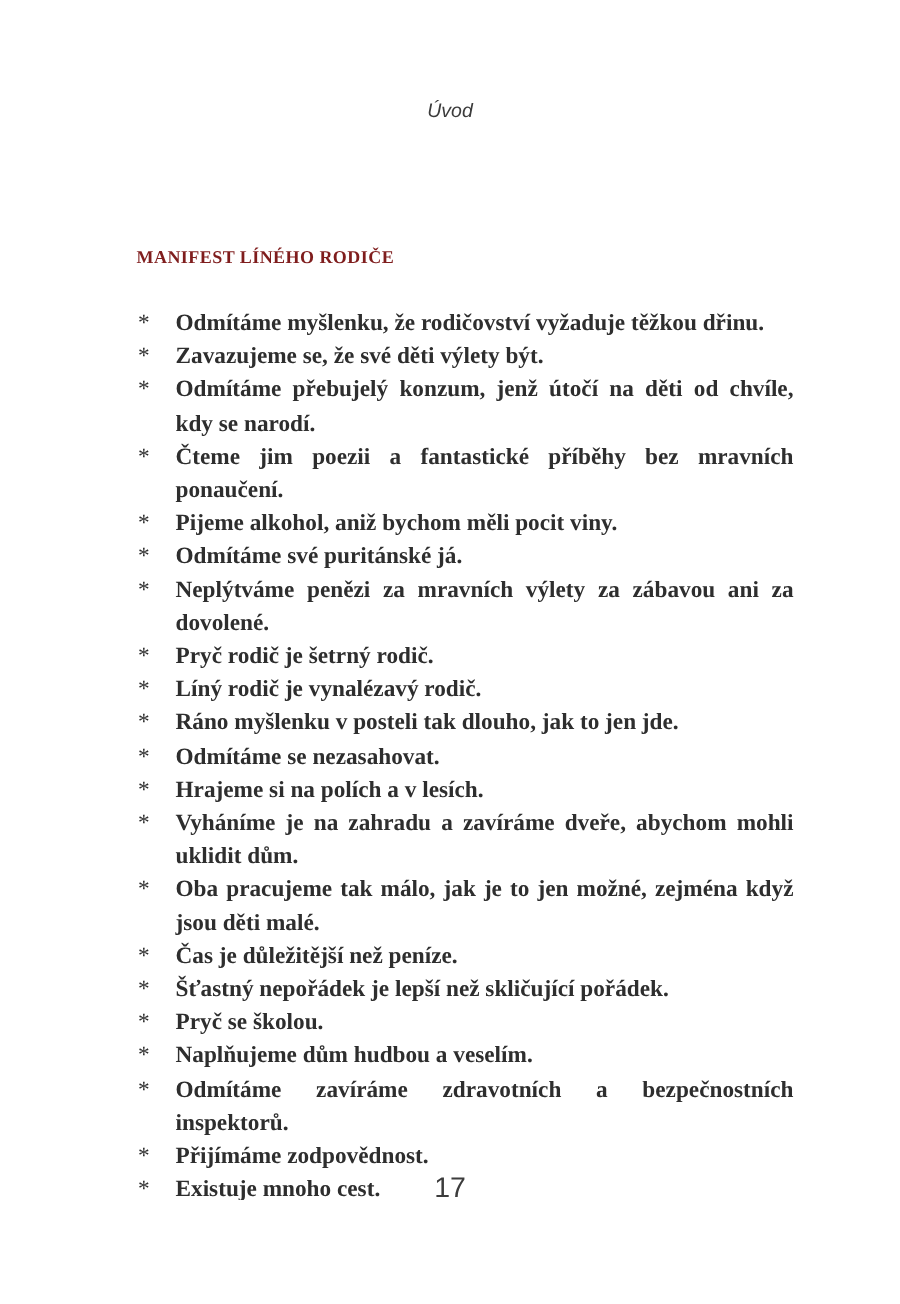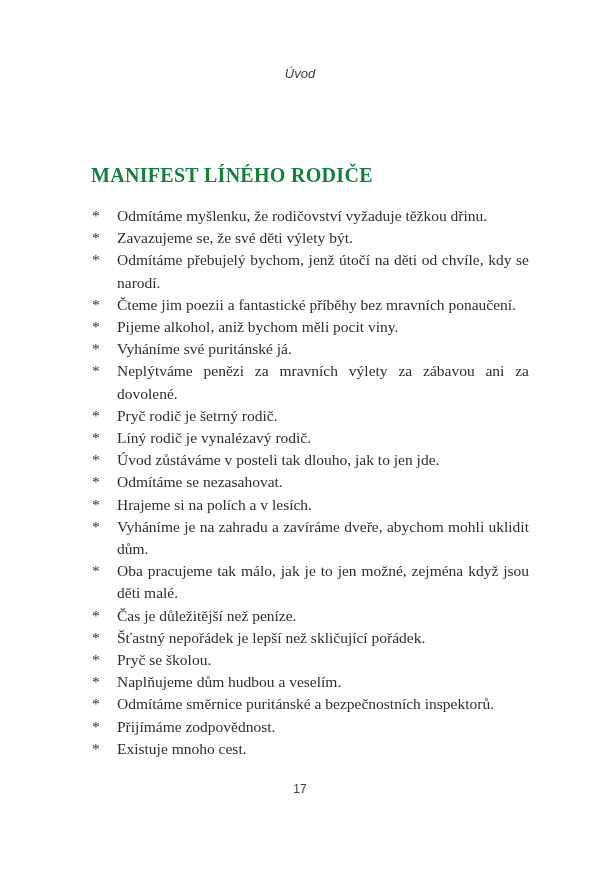"MANIFEST LÍNÉHO RODIČE" .chapter-title { color: #15803d -> #7f1d1d; font-size: 20px -> 12px }
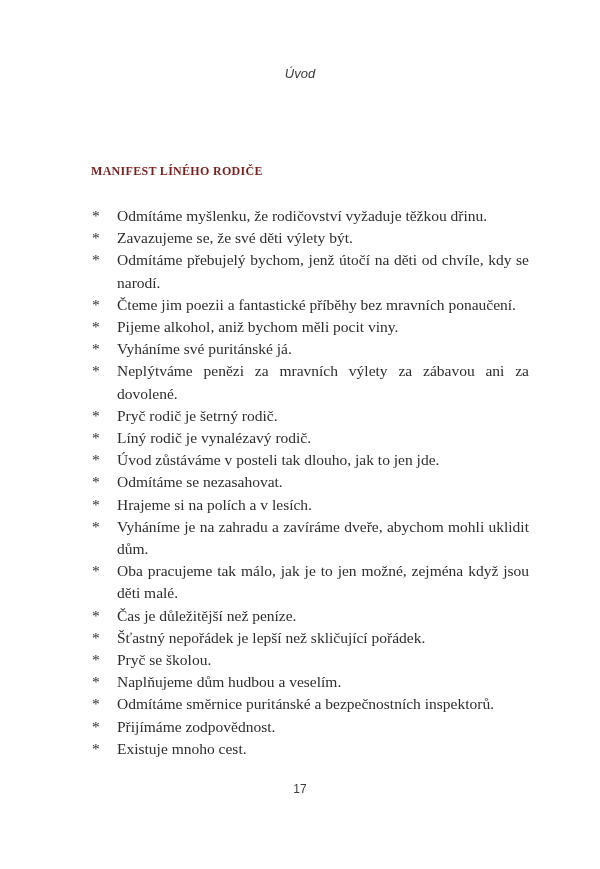"Odmítáme myšlenku, že rodičovství" .item-text { font-weight: none -> bold }
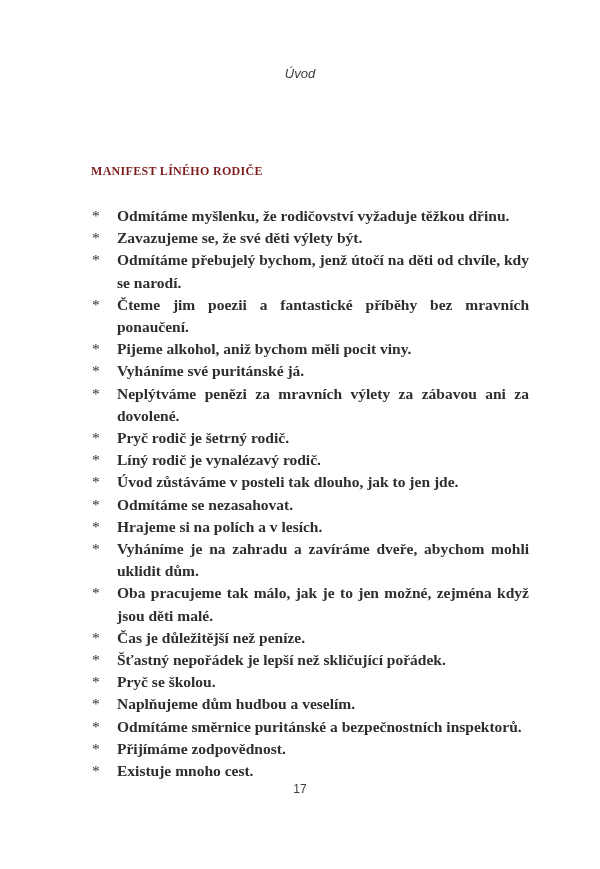"Odmítáme přebujelý bychom, jenž útočí" span.item-text { text: bychom -> konzum }
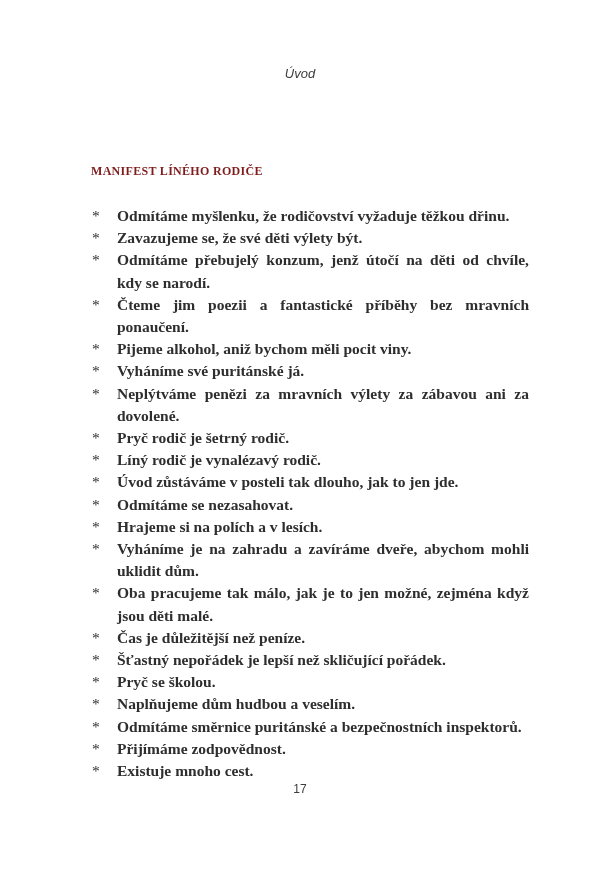"Vyháníme své puritánské já." span.item-text { text: Vyháníme -> Odmítáme }
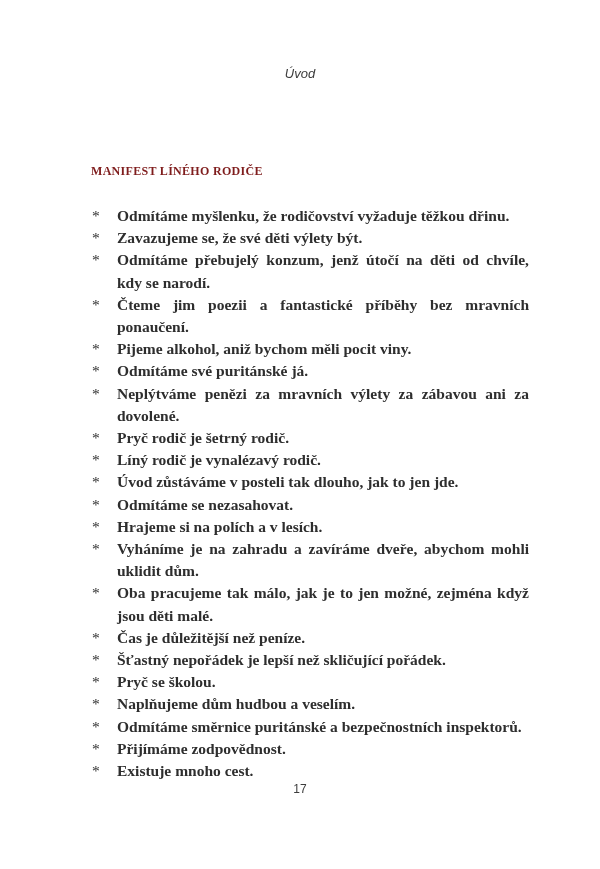"Úvod zůstáváme v posteli tak" span.item-text { text: Úvod zůstáváme -> Ráno myšlenku }
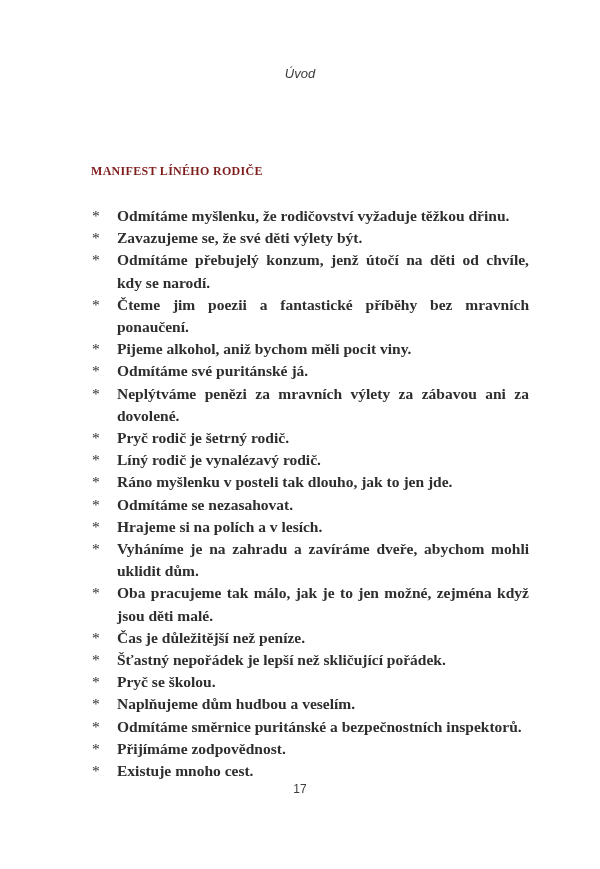"Odmítáme směrnice puritánské a" span.item-text { text: směrnice puritánské -> zavíráme zdravotních }
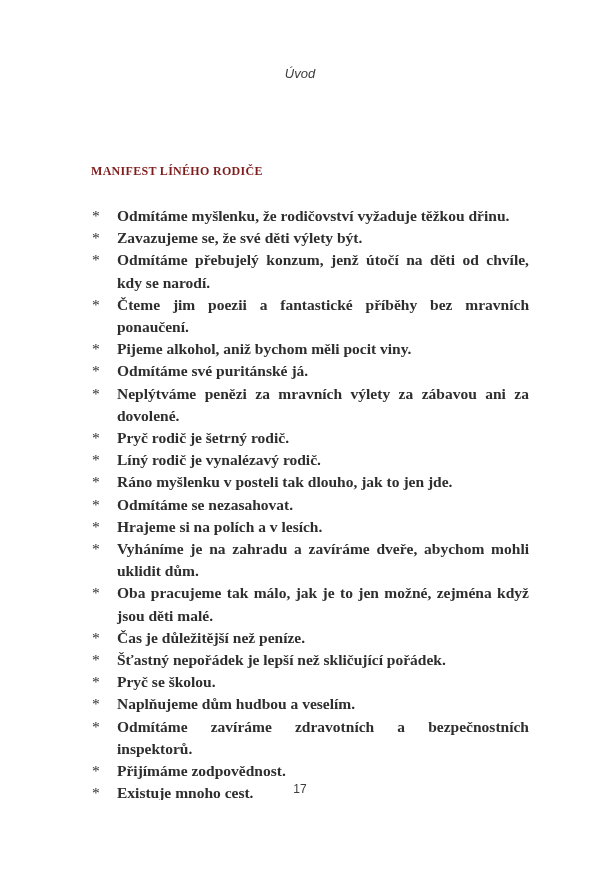"17" .folio { font-size: 12px -> 19px }
